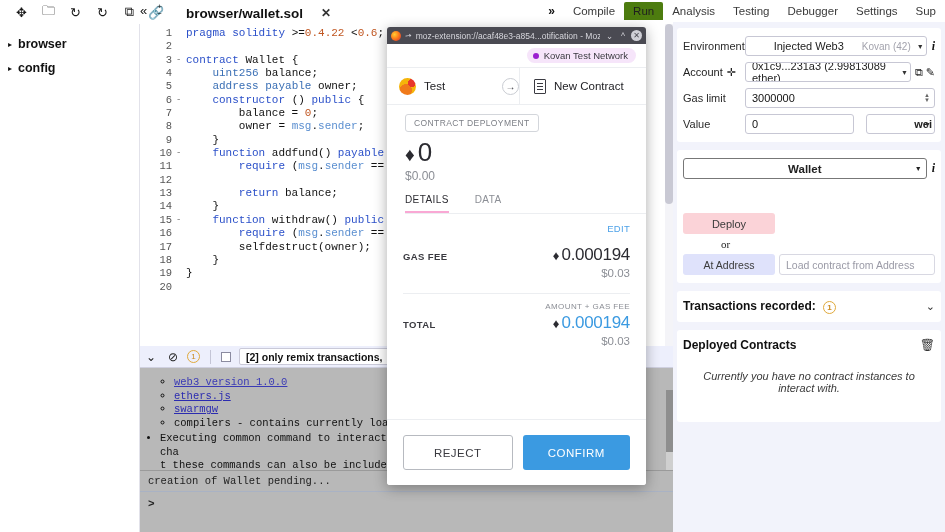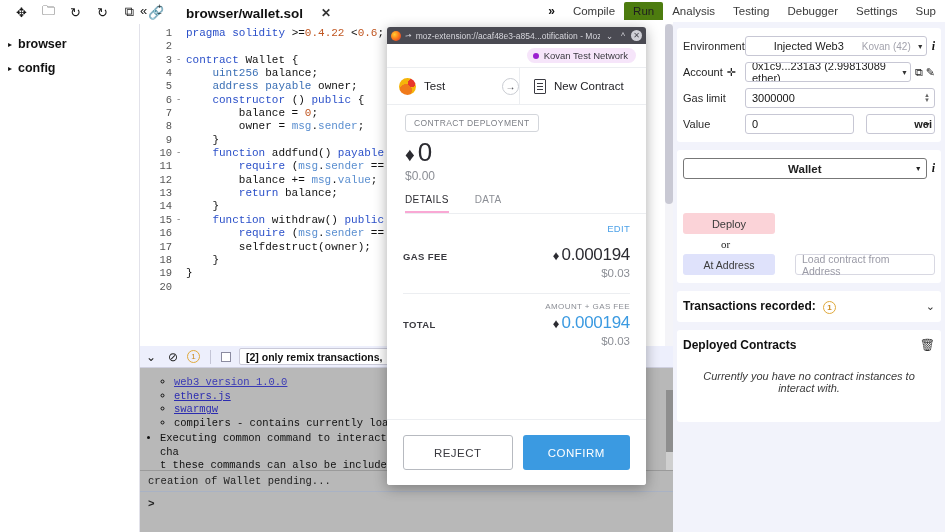"balance += msg.value;" span { html: <span><span> balance += </span><span>msg</span><span>.</span><span>value</span><span>;</span></span> -> none }
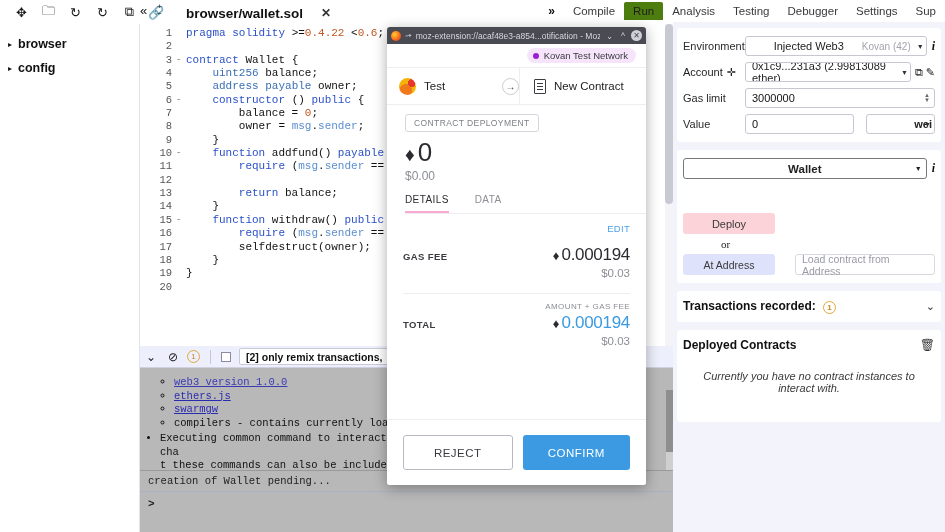"Load contract from Address" .ataddr-inp { margin-left: 20px -> 4px }
